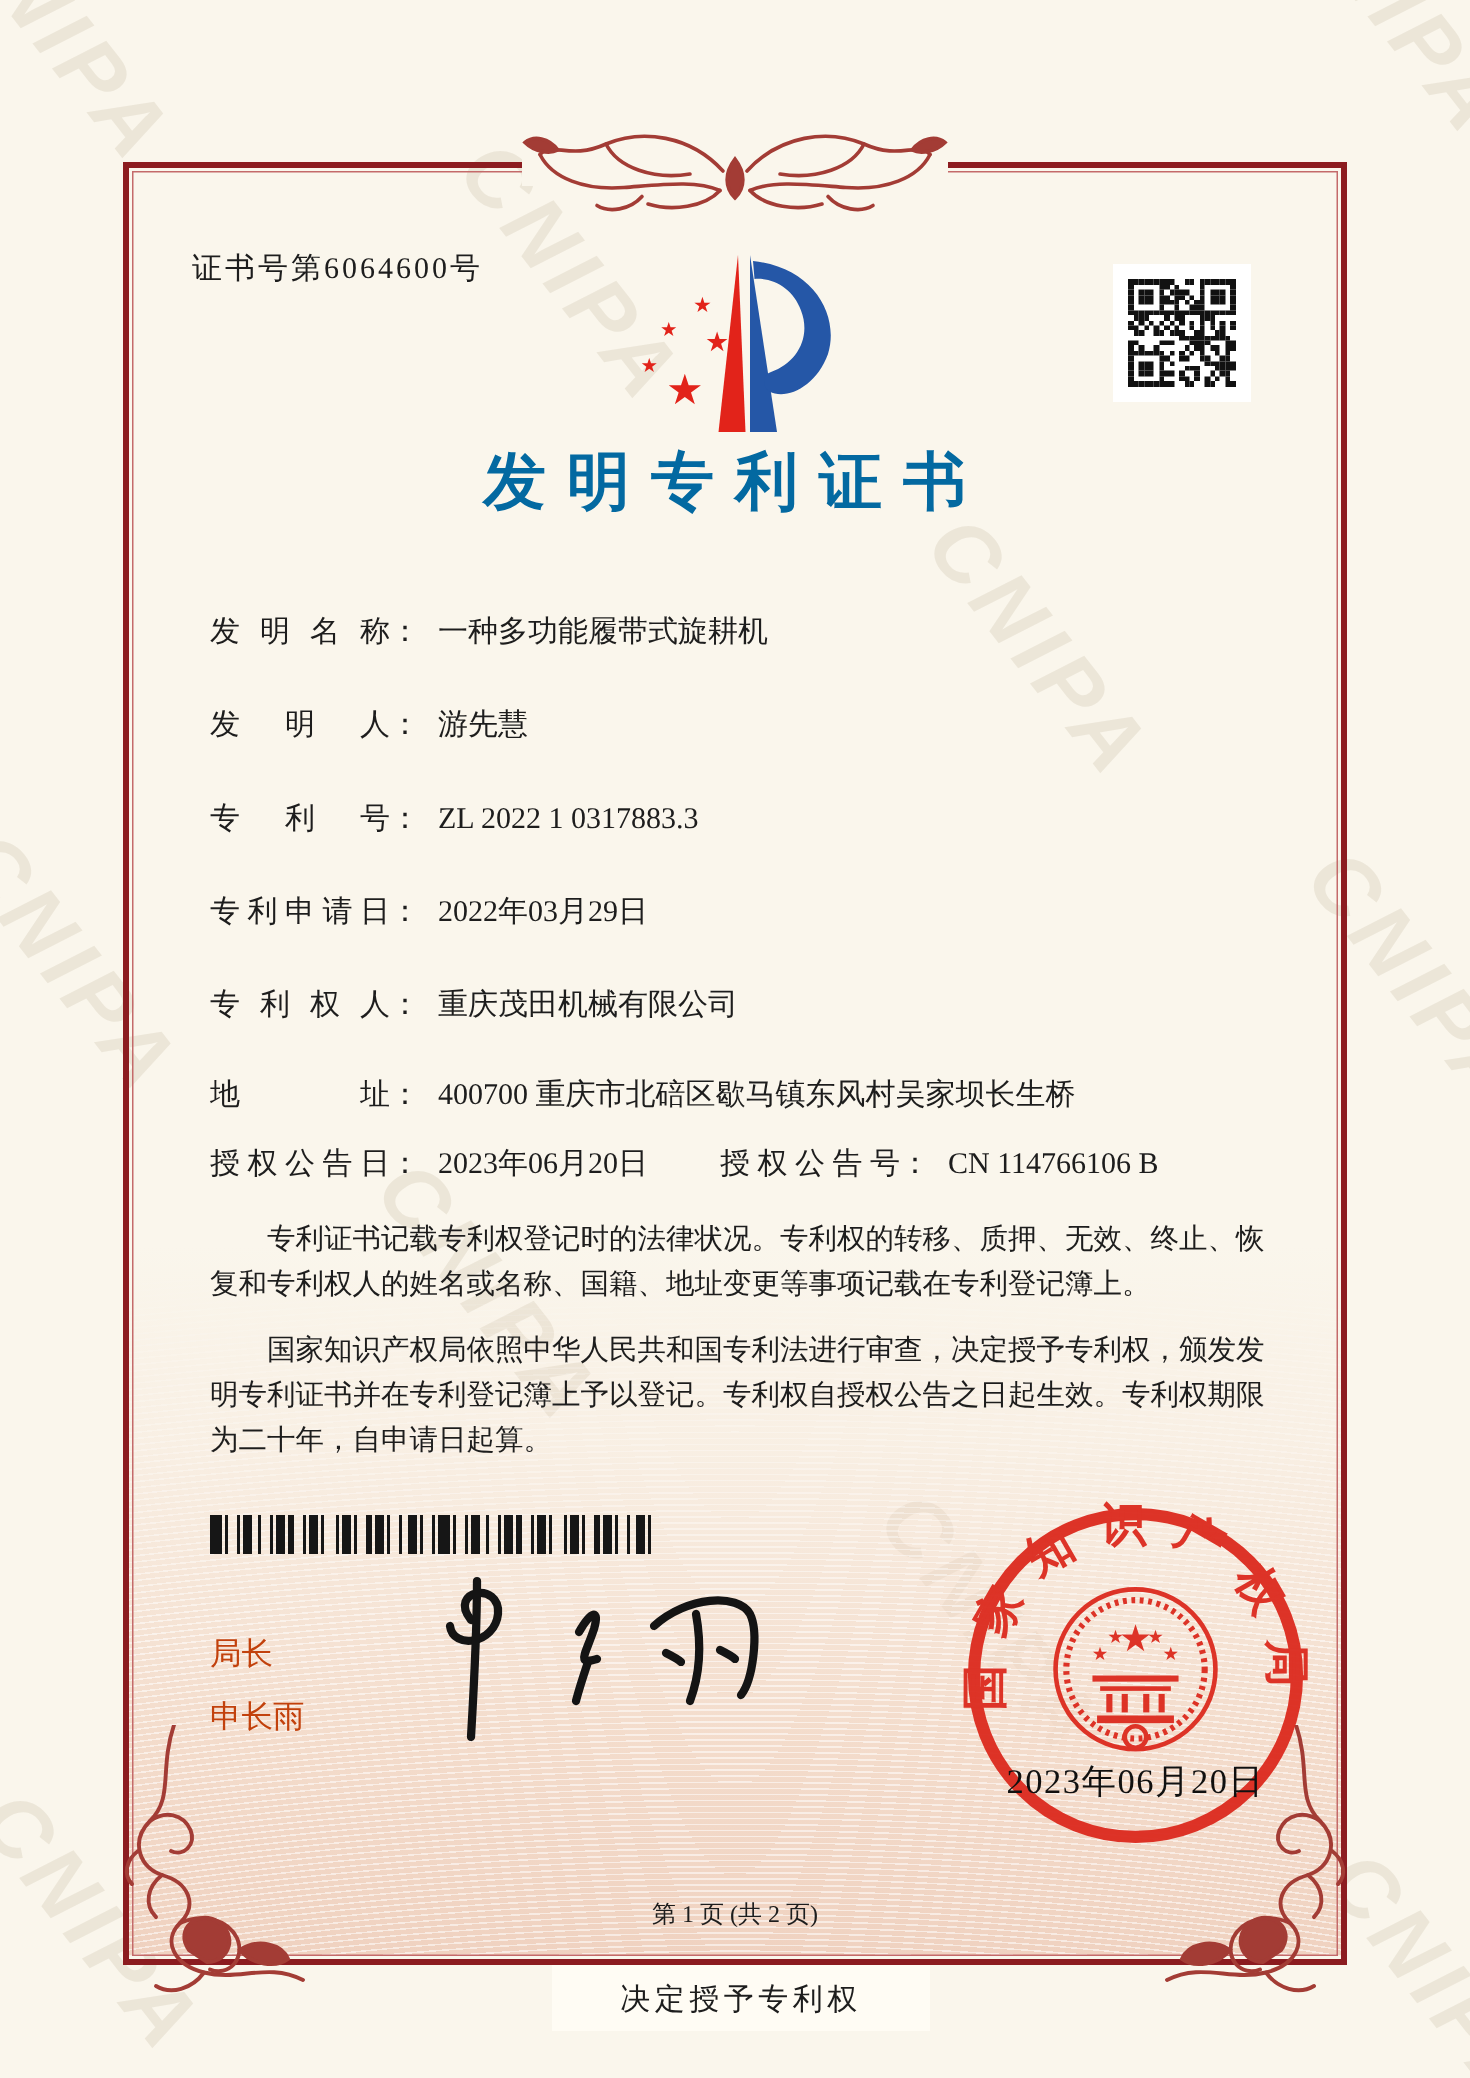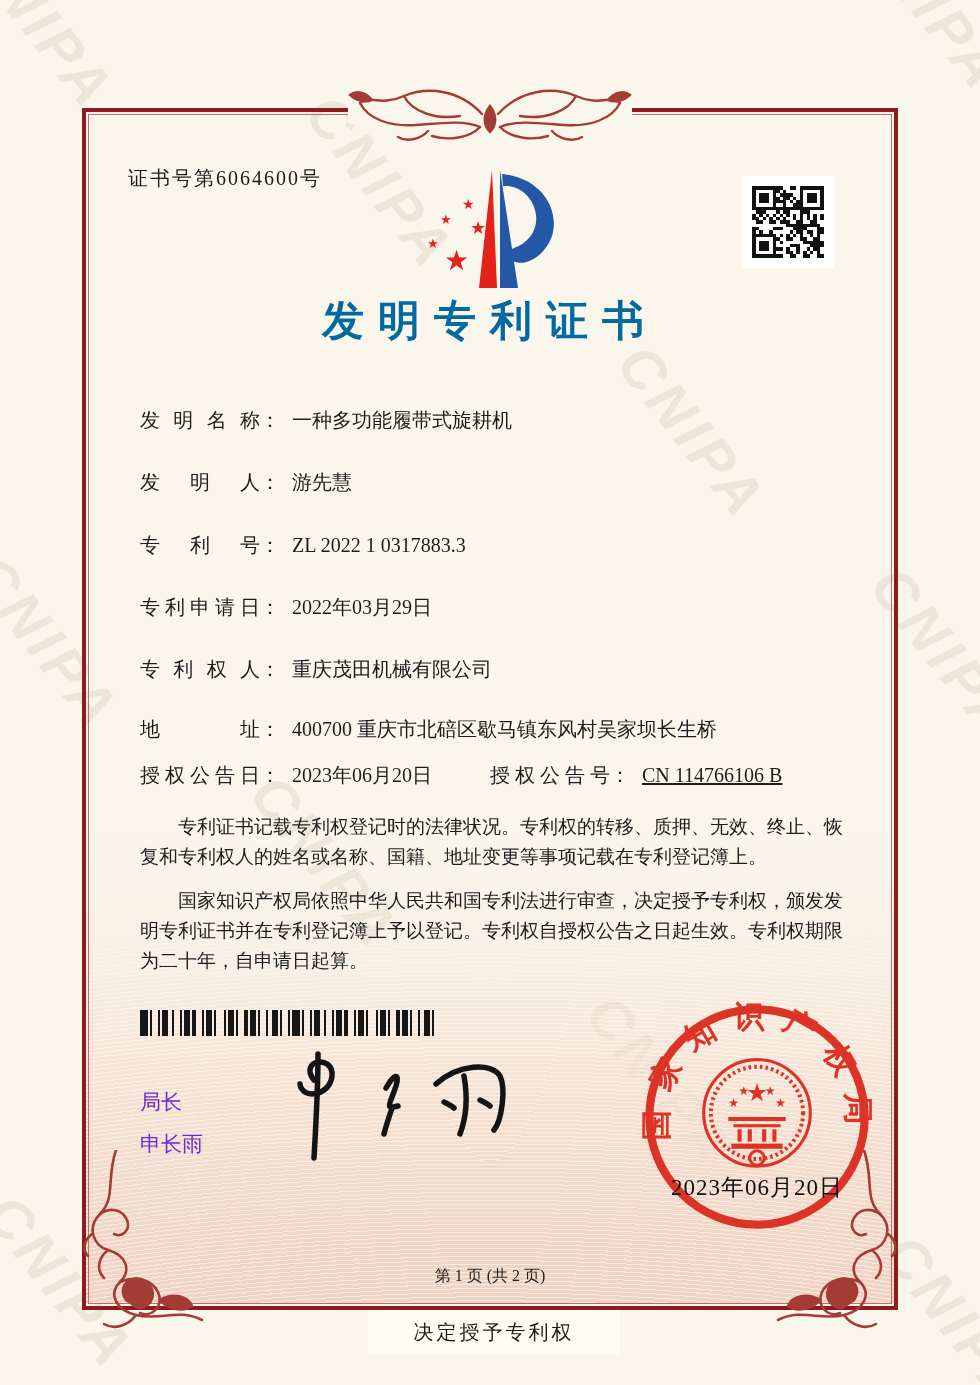"授权公告号： CN 114766106 B" .pair2 { left: 350px -> 340px; text-decoration: underline -> none }
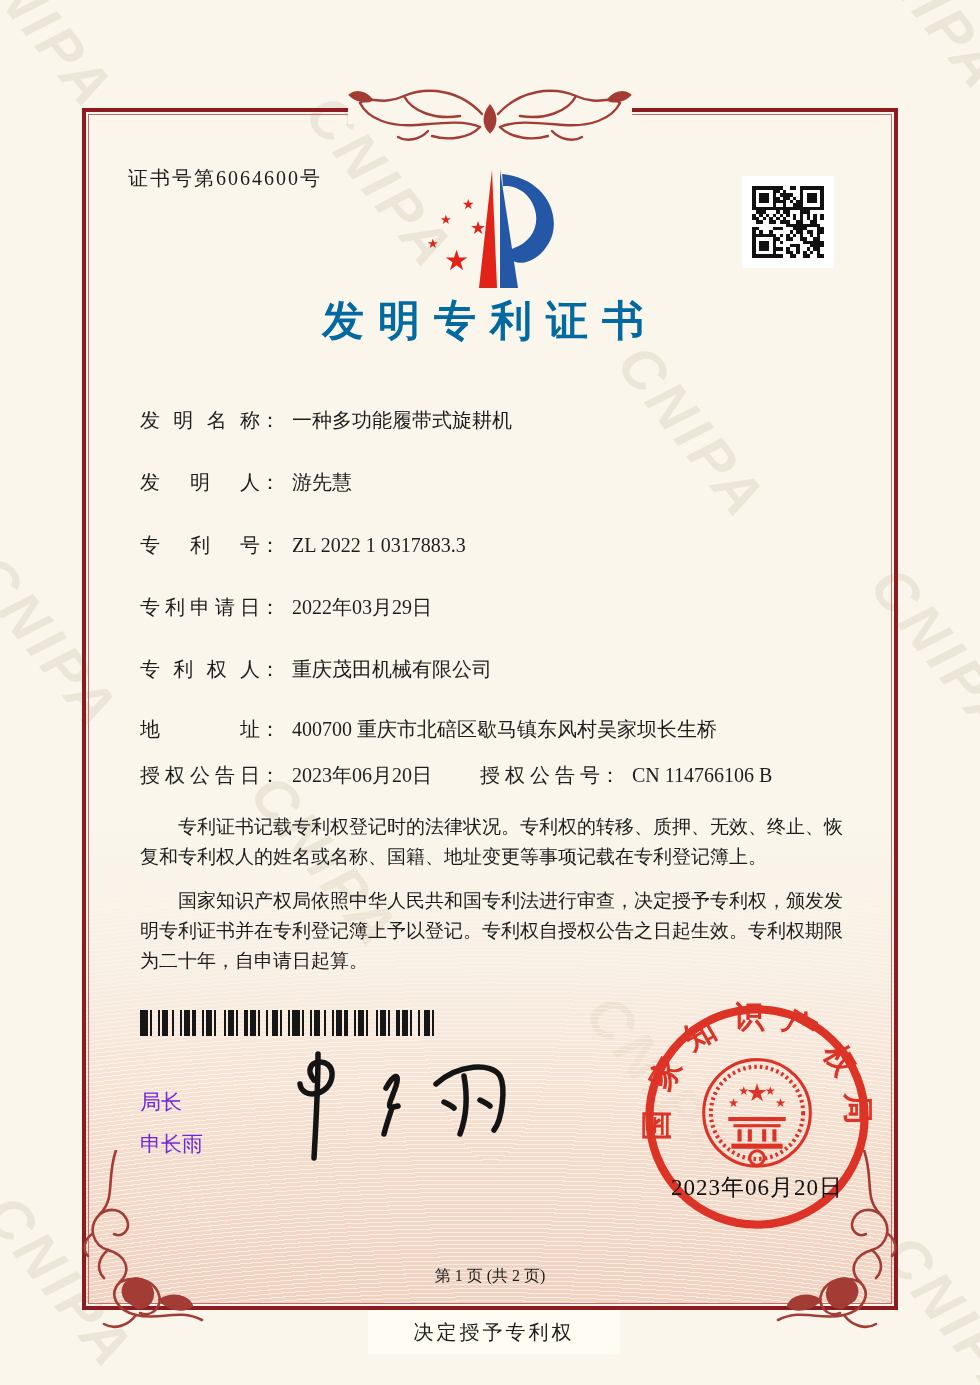"局长" .officer { color: #6d28d9 -> #c2410c }
